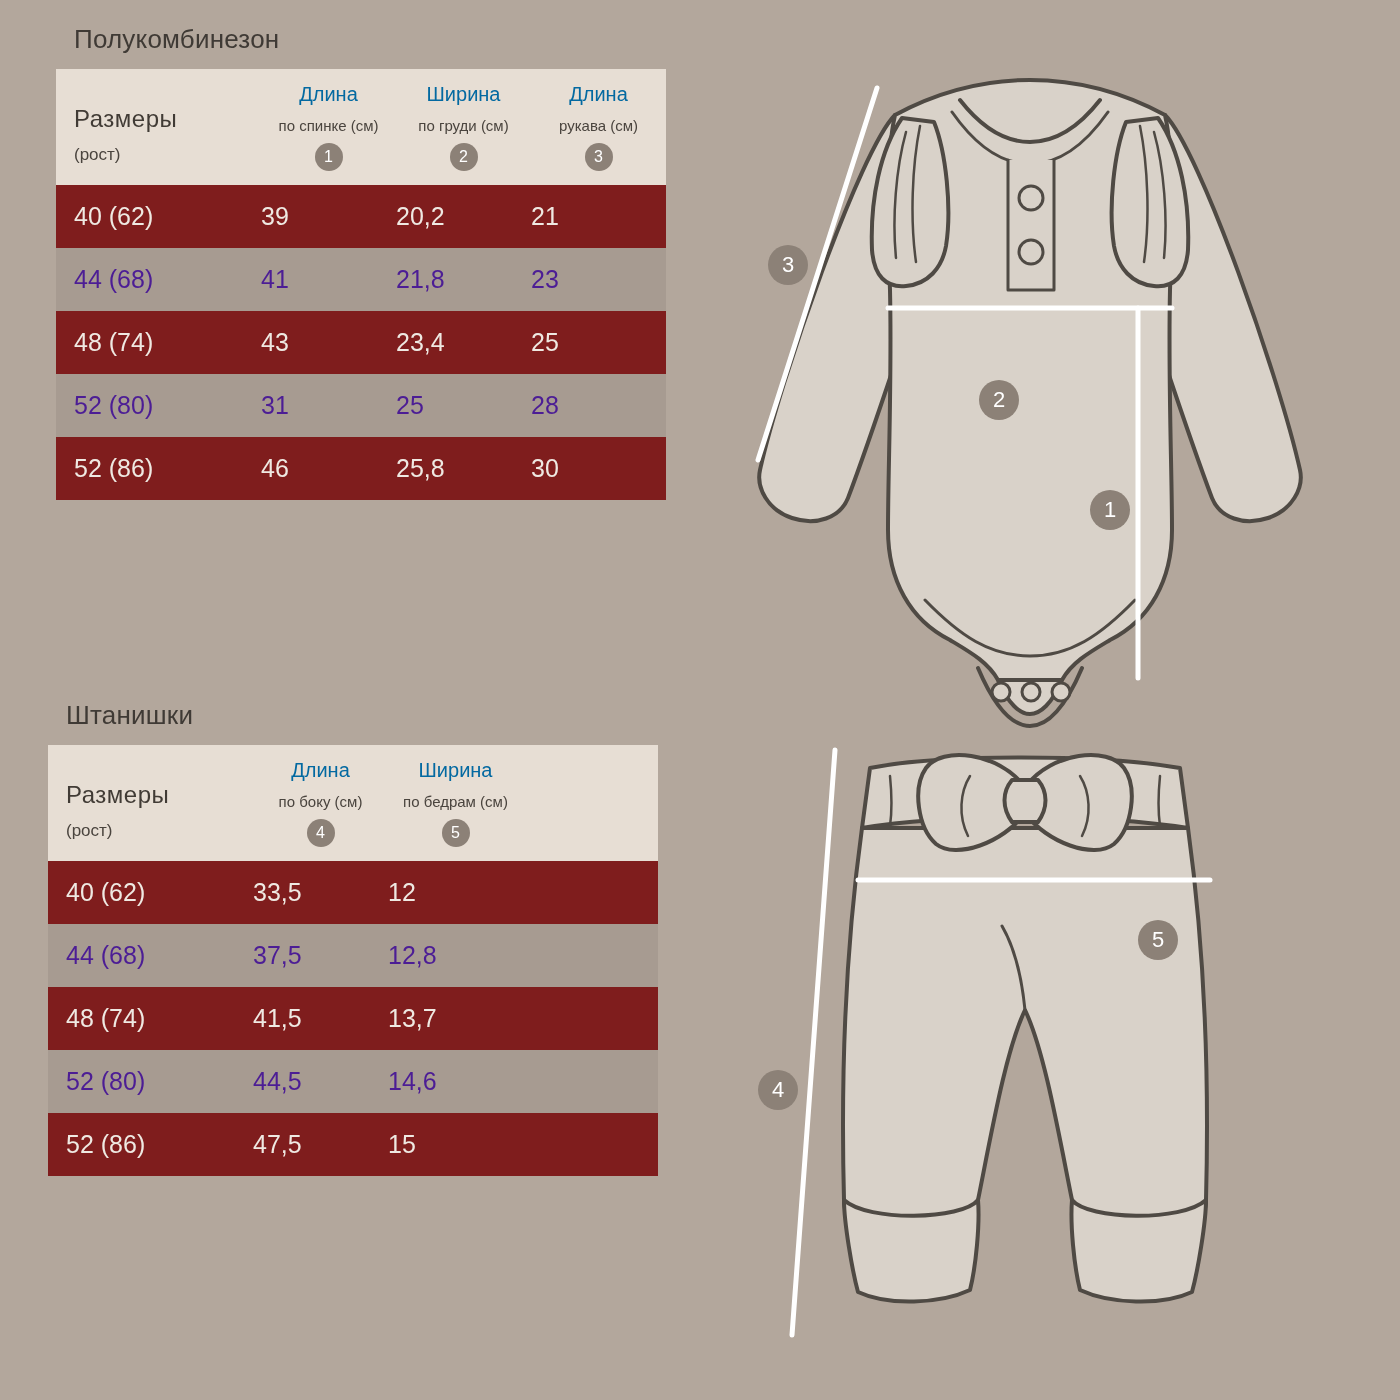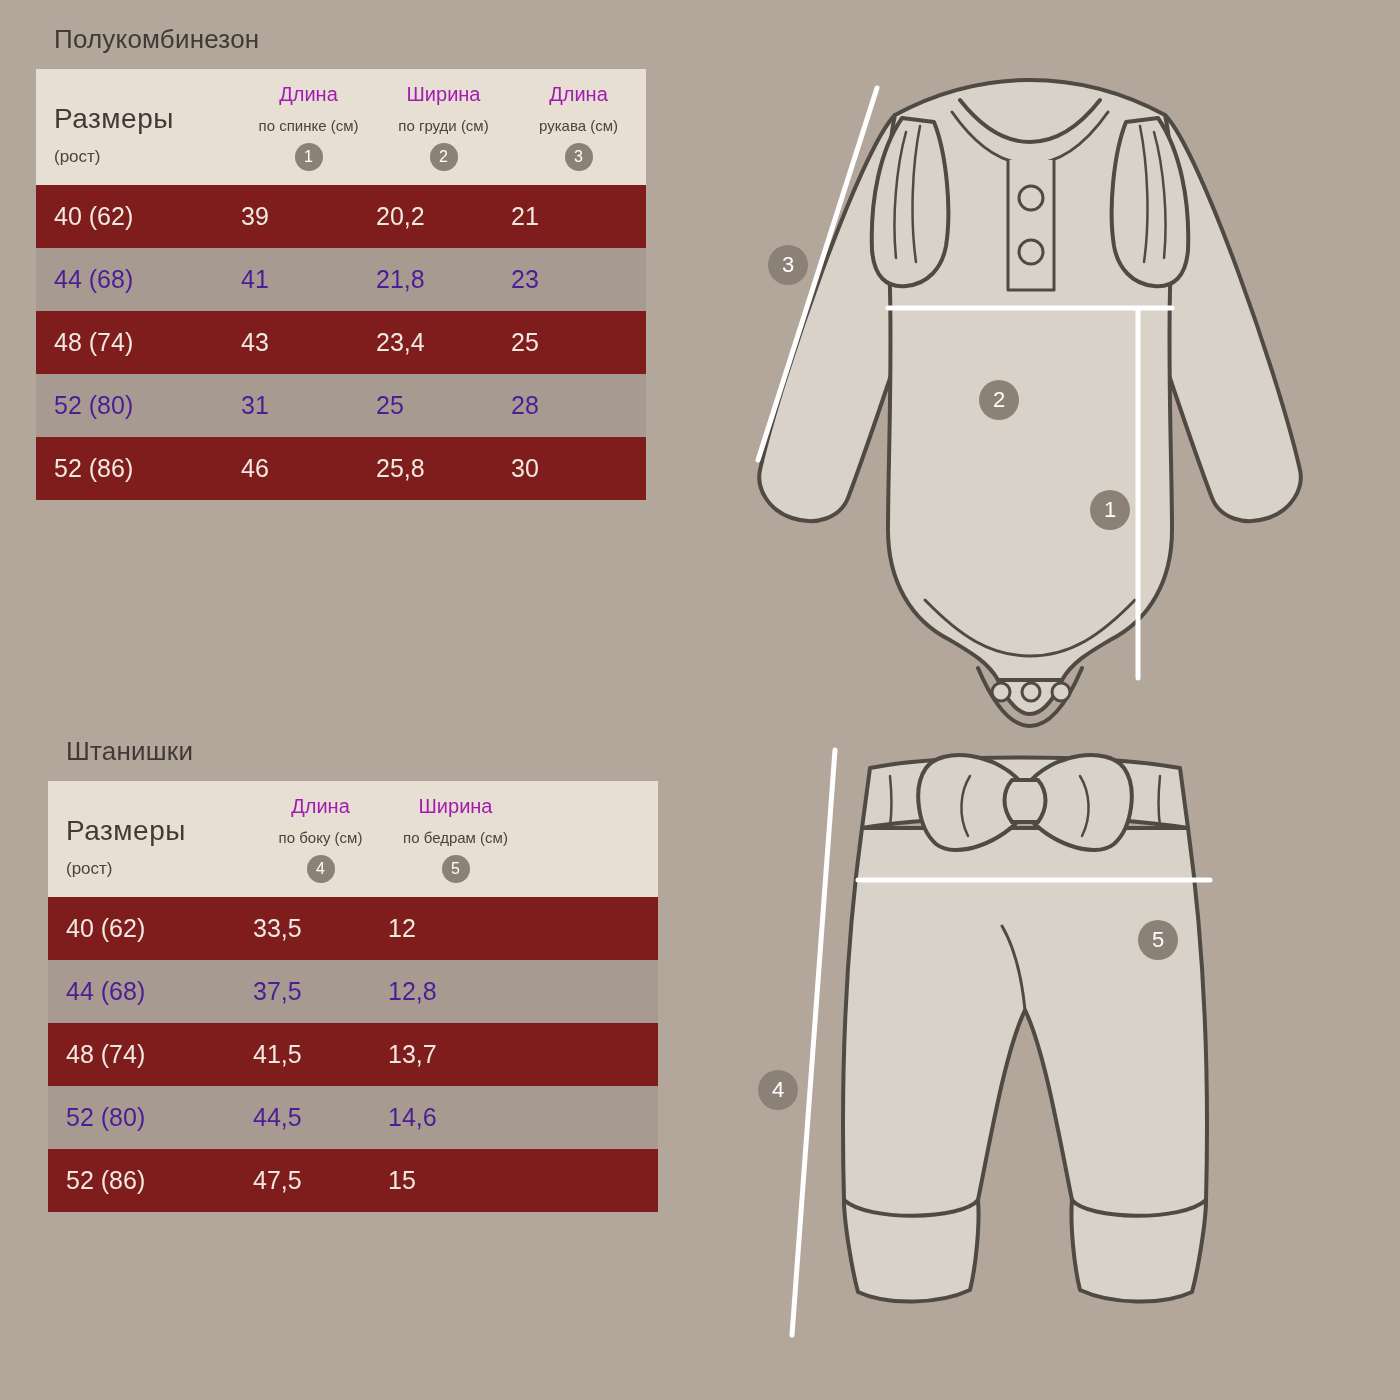"Полукомбинезон" #bodysuit-block { left: 36px -> 56px }
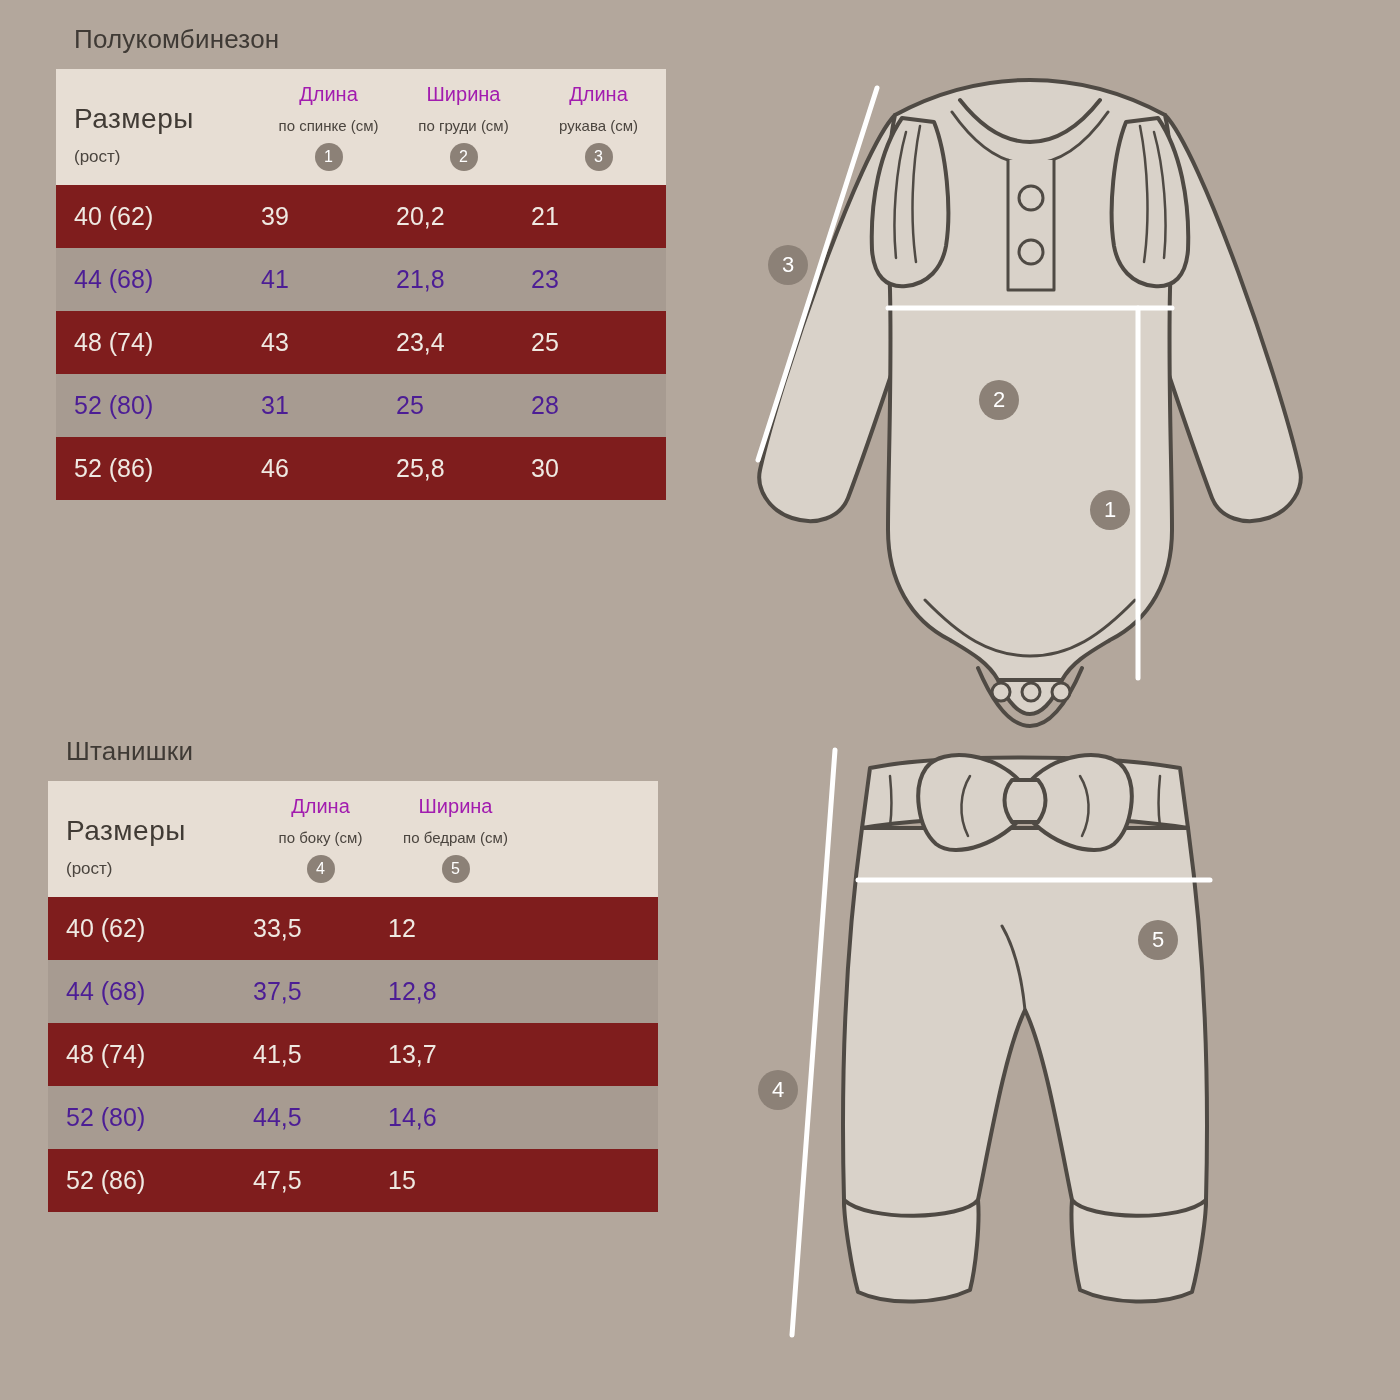"Длина" .hdr-col .l1 { color: #a21caf -> #0369a1 }
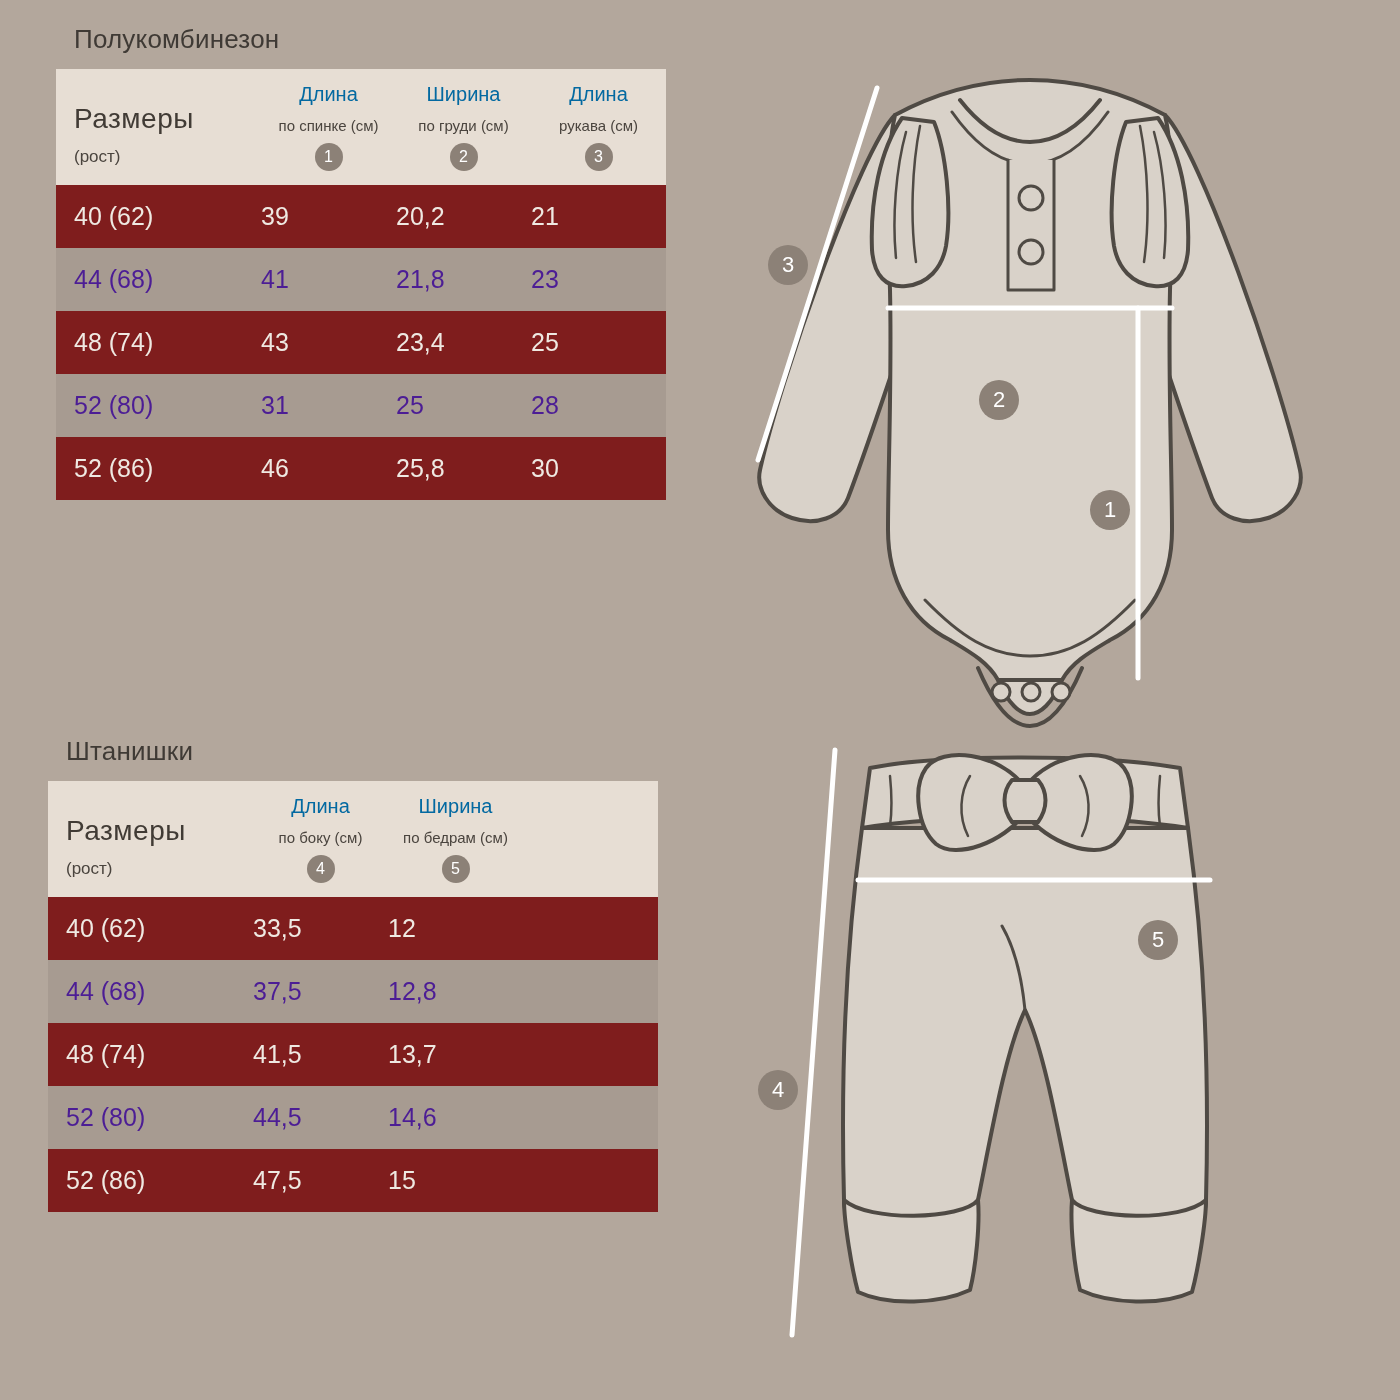"Размеры" .hdr-sizes .big { font-size: 28px -> 24px }
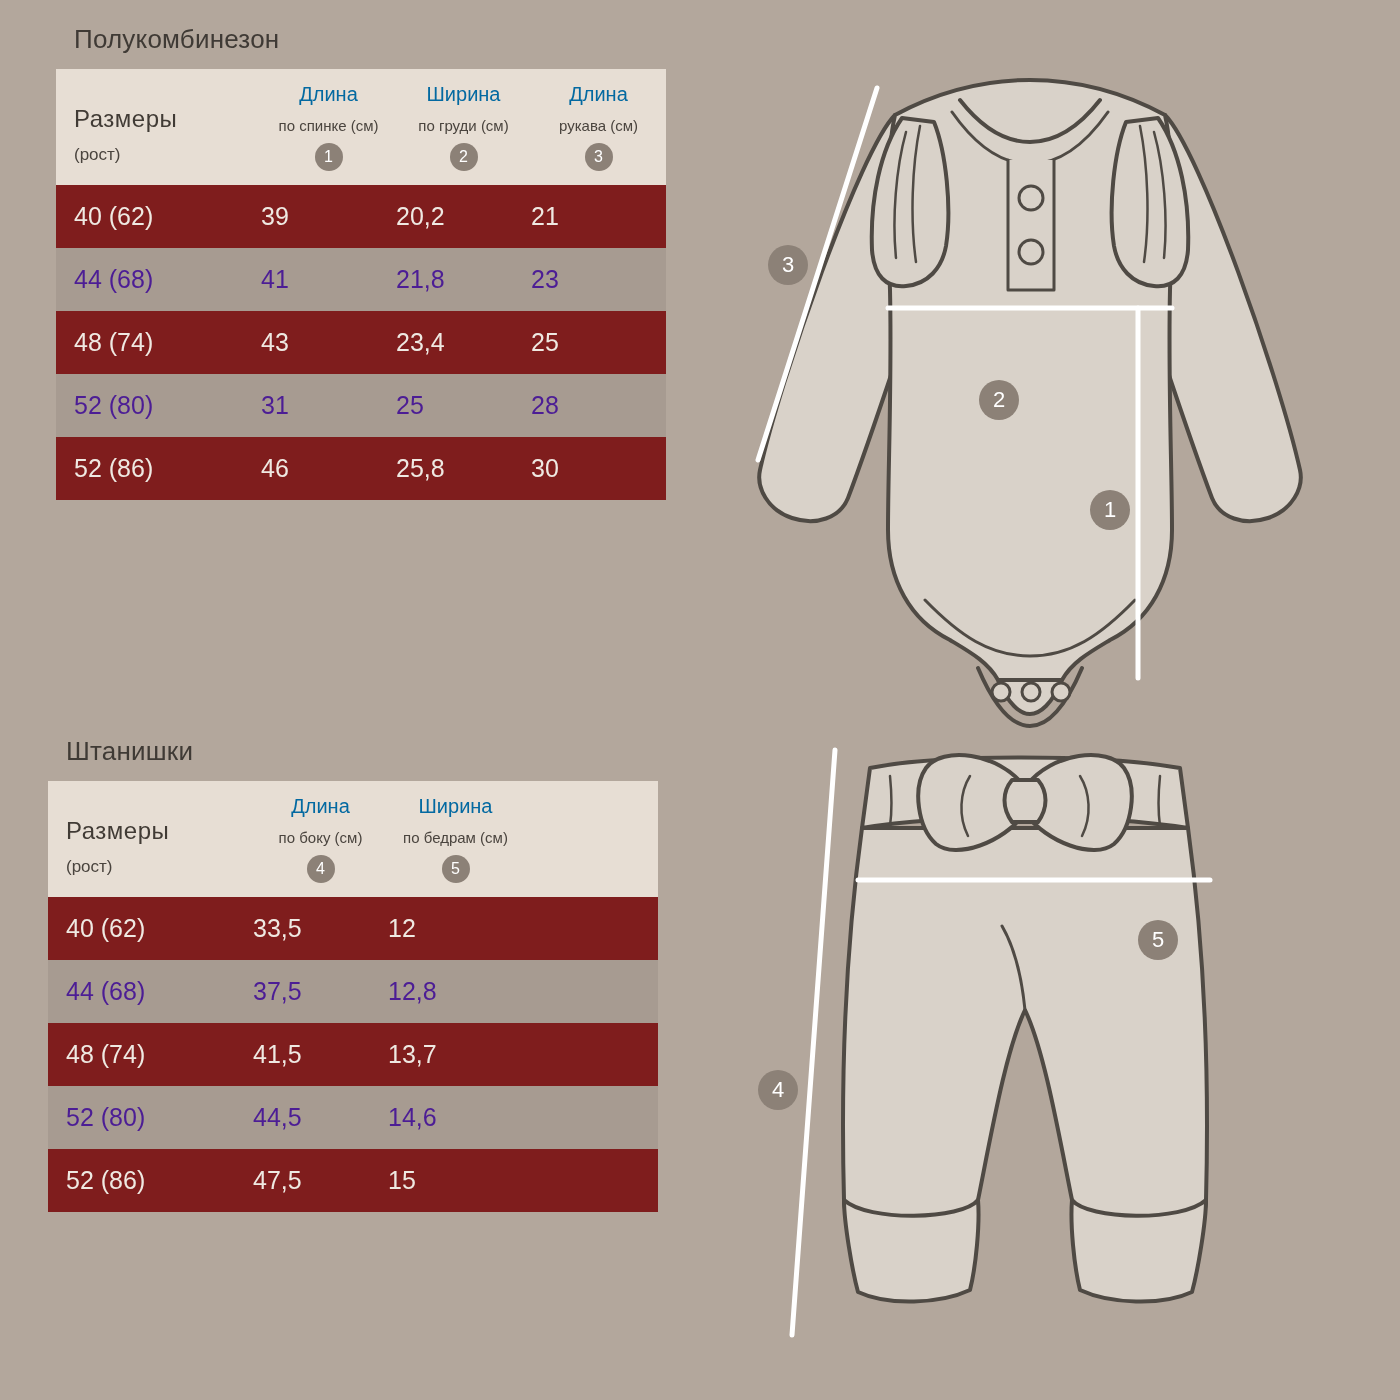"Штанишки" #pants-block { top: 736px -> 700px }
